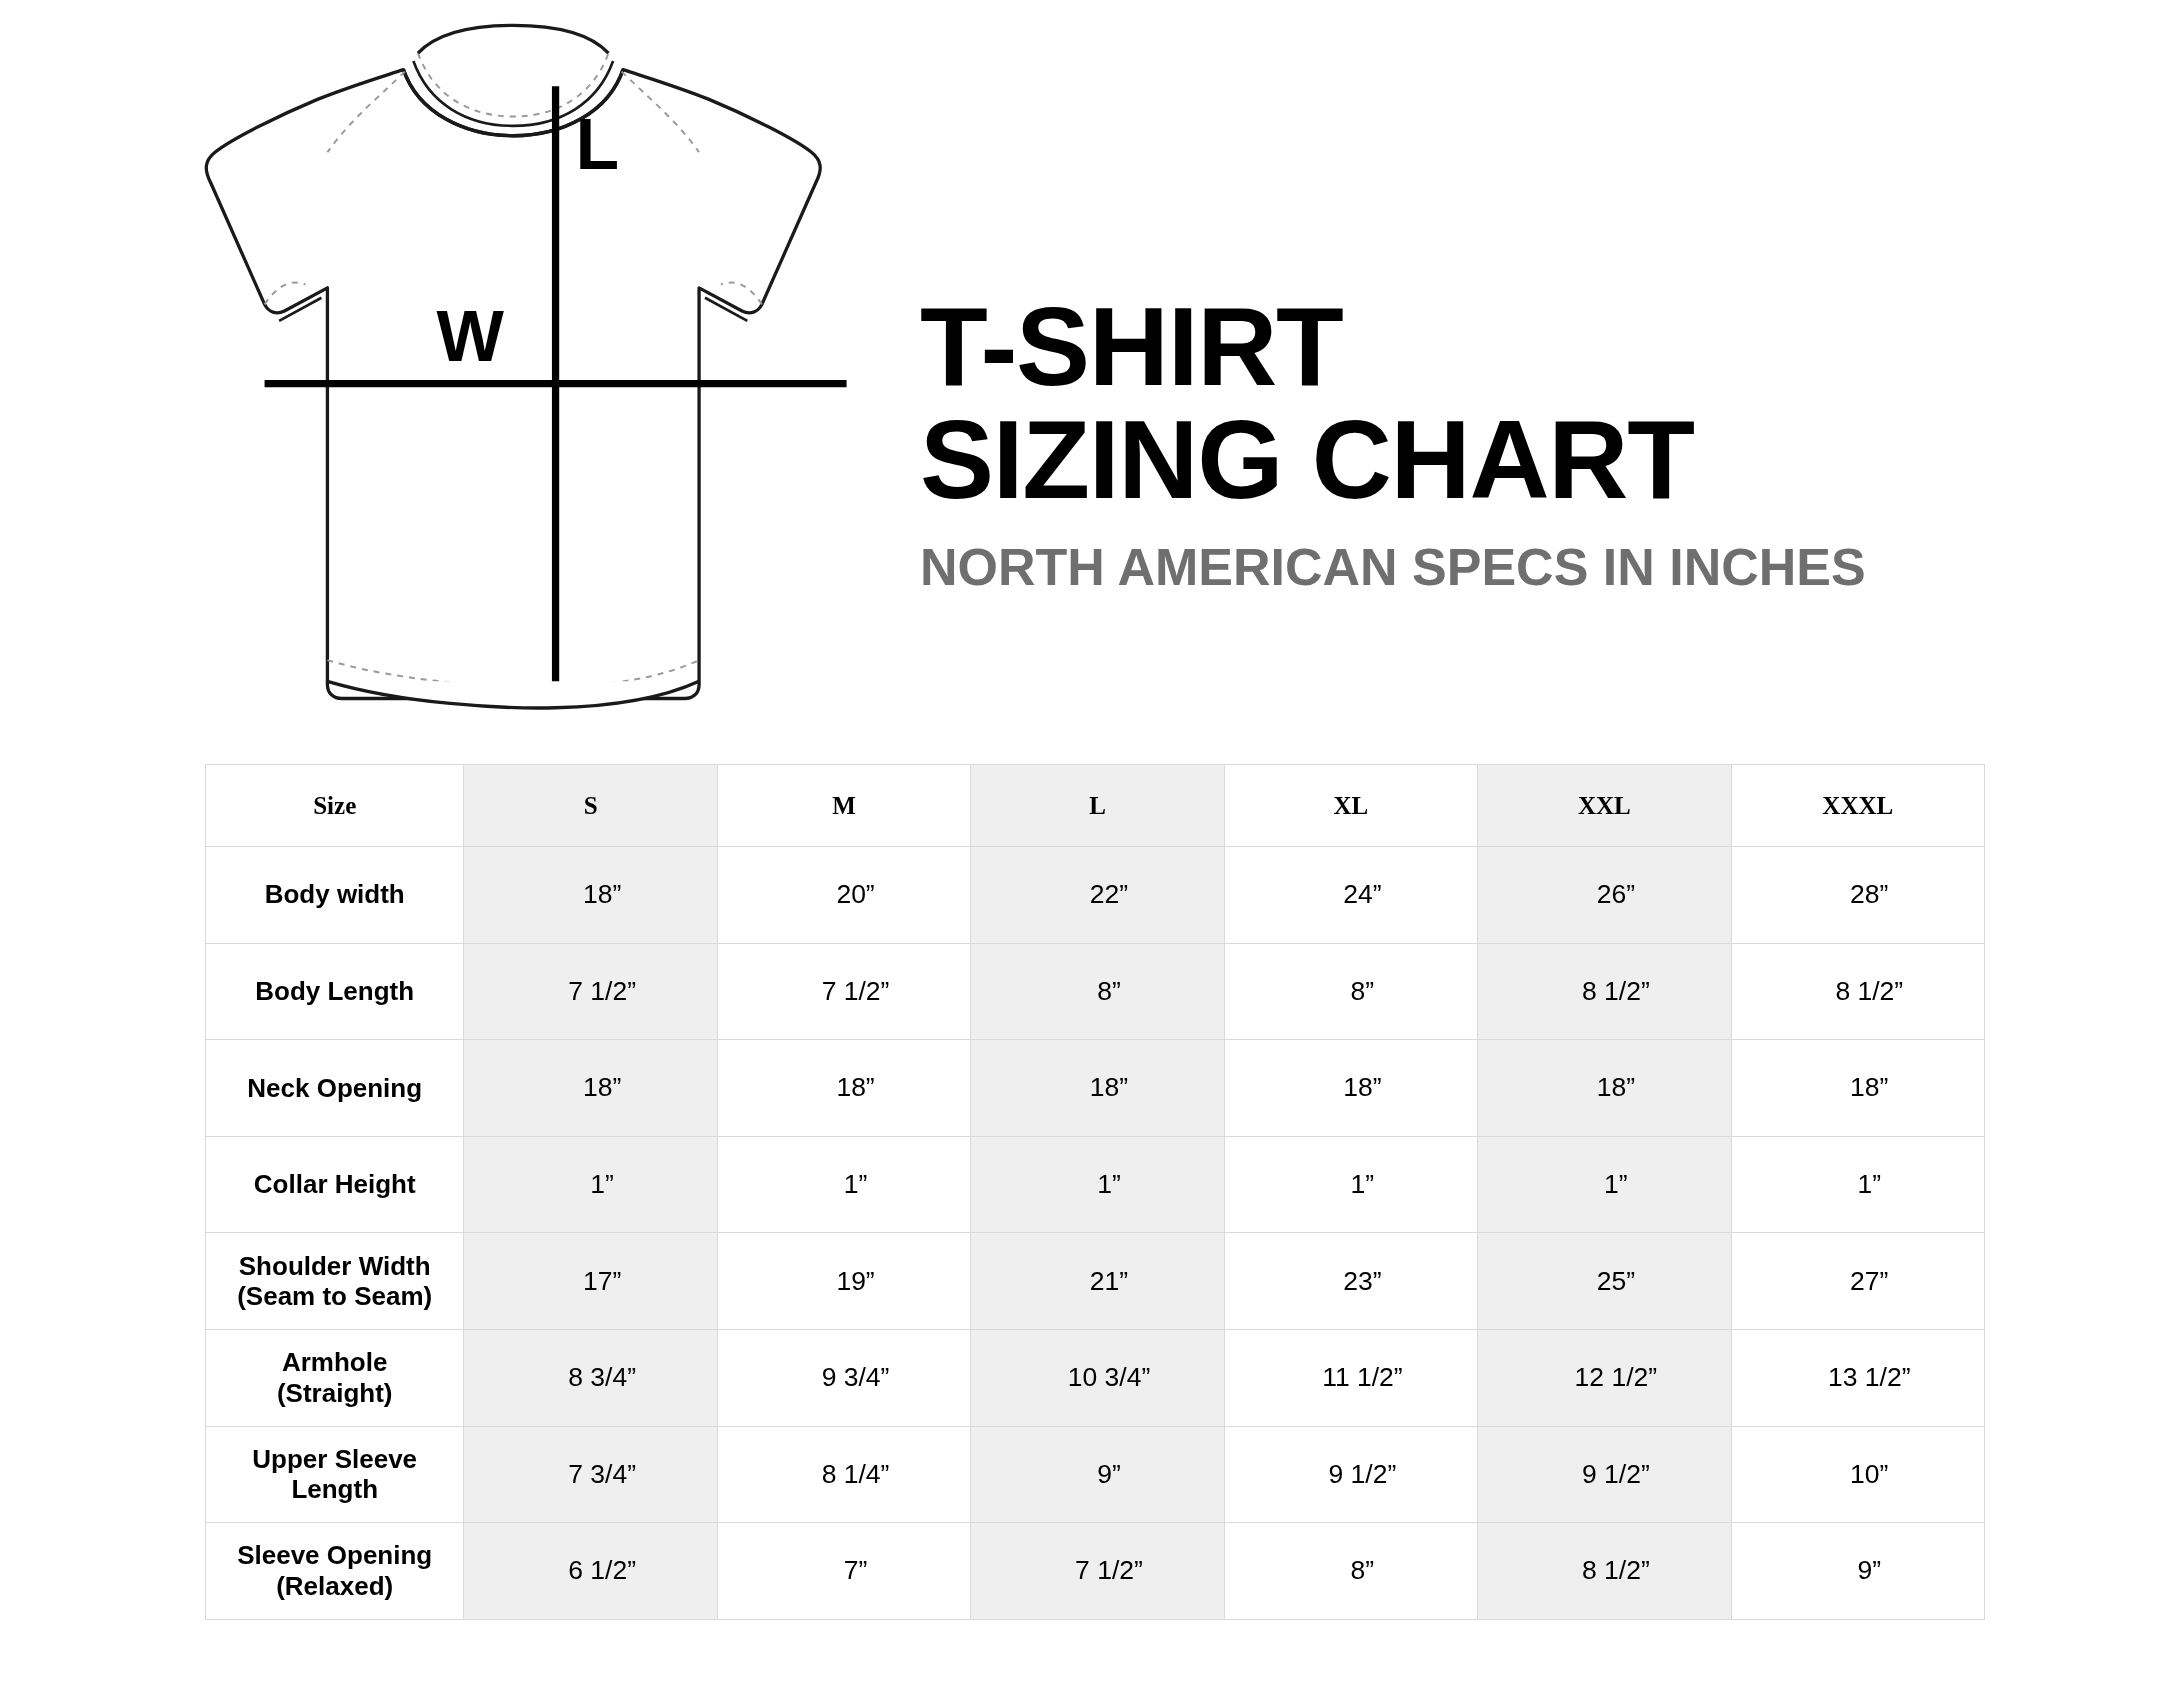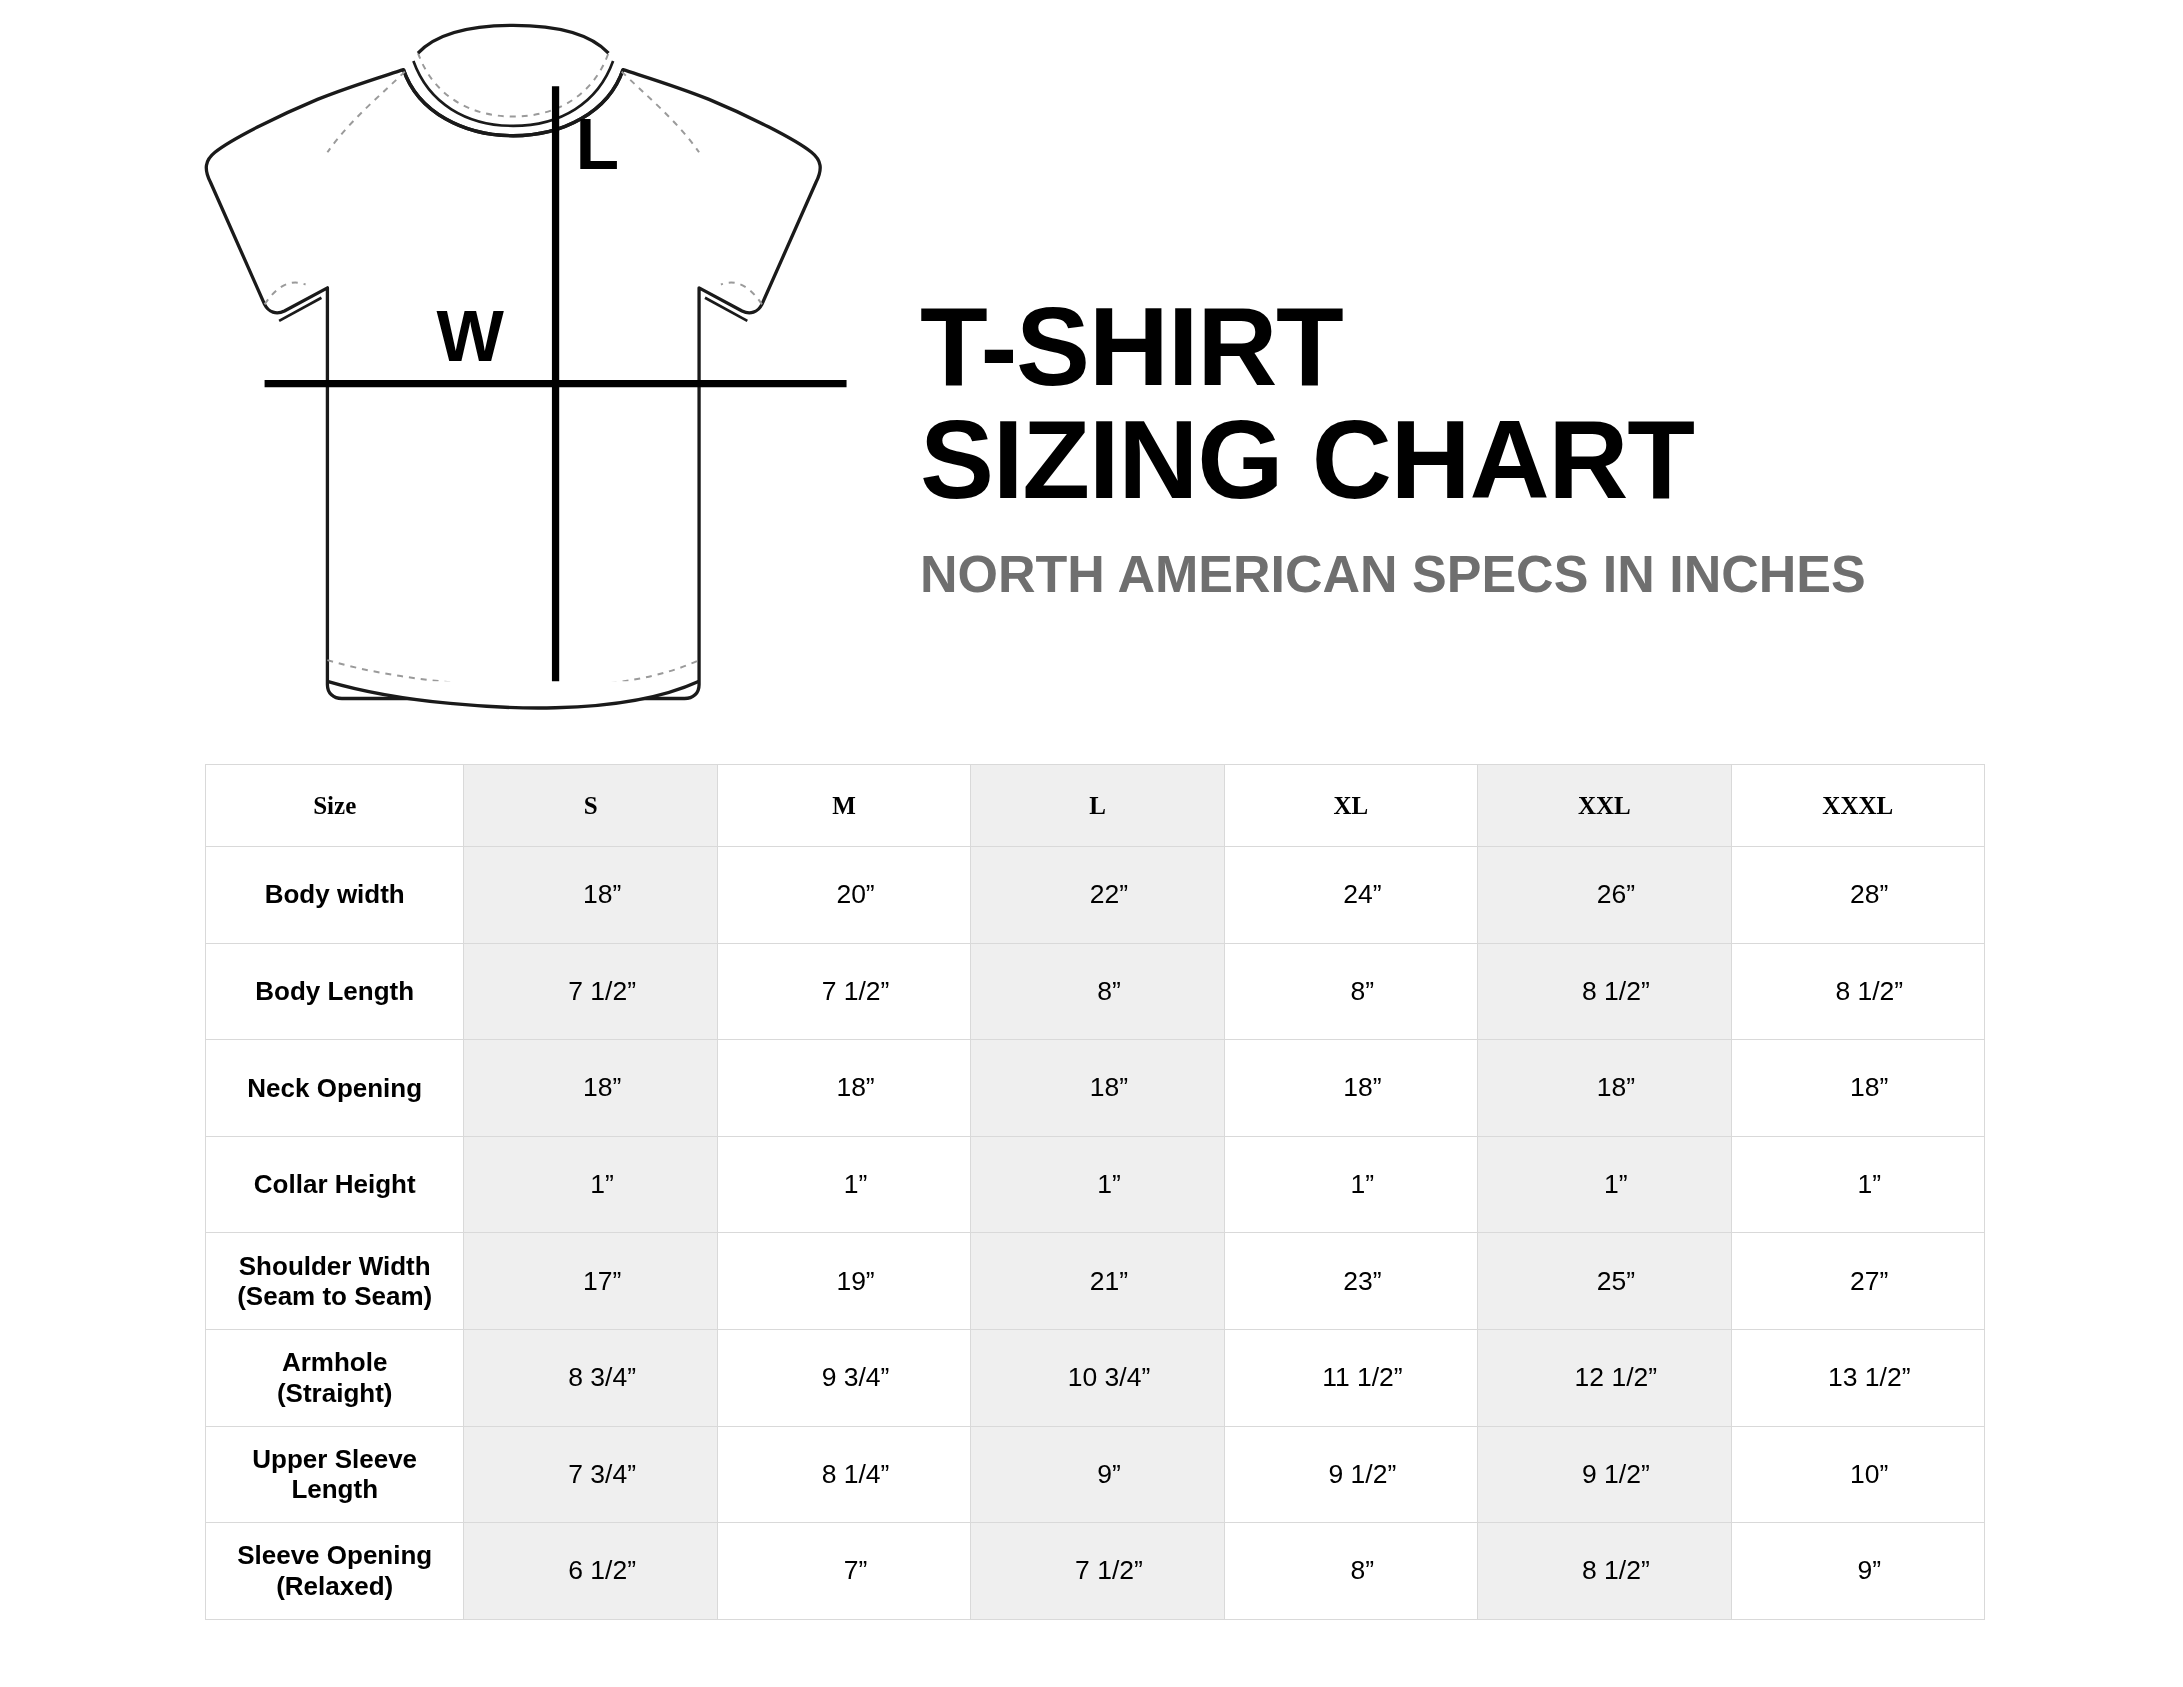"NORTH AMERICAN SPECS IN INCHES" .subtitle-line { margin-top: 27px -> 20px }
